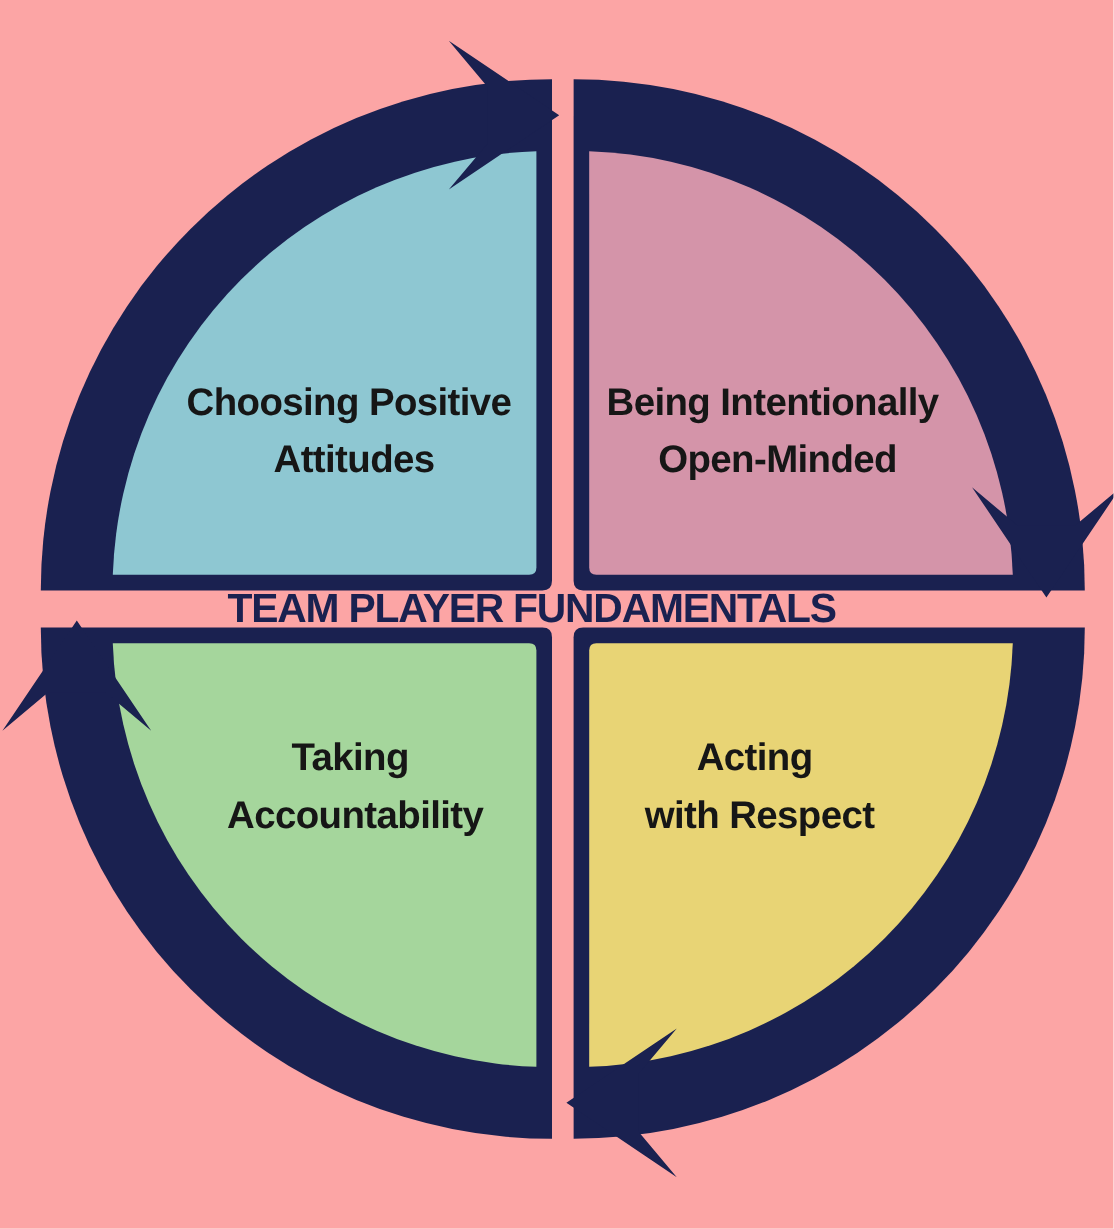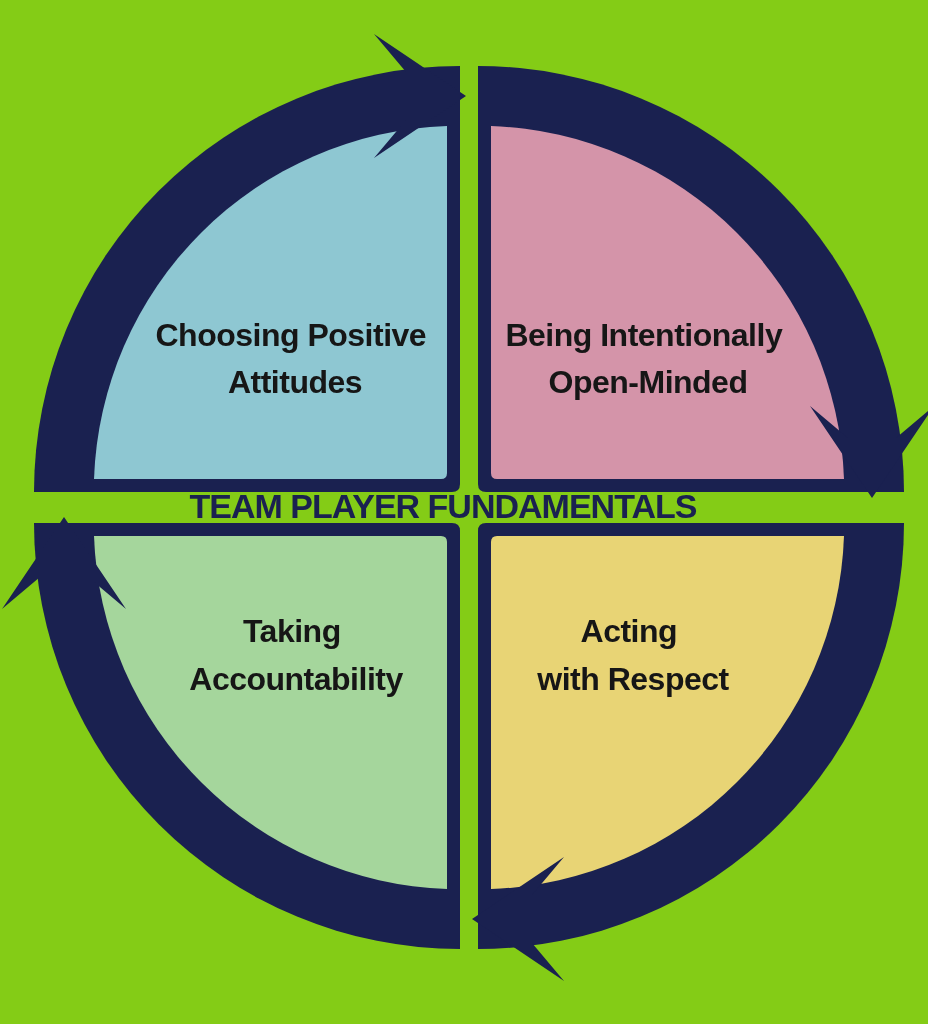"Choosing Positive Attitudes" .stage { background: #84cc16 -> #fca5a5 }
